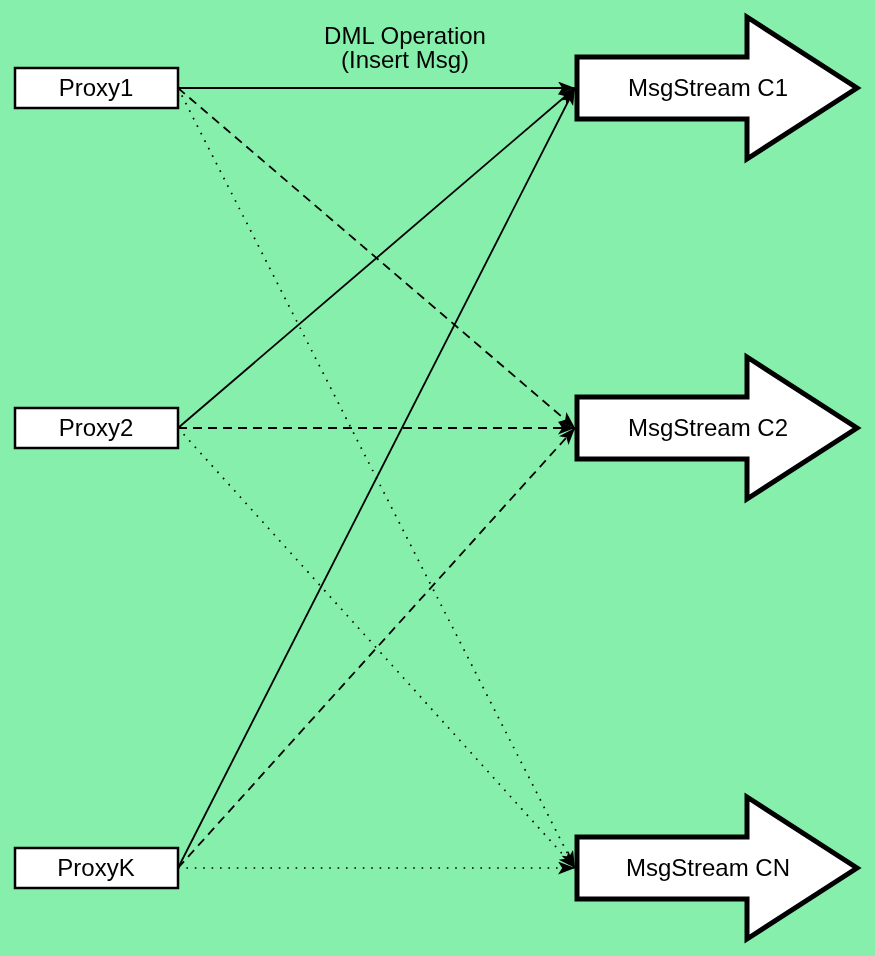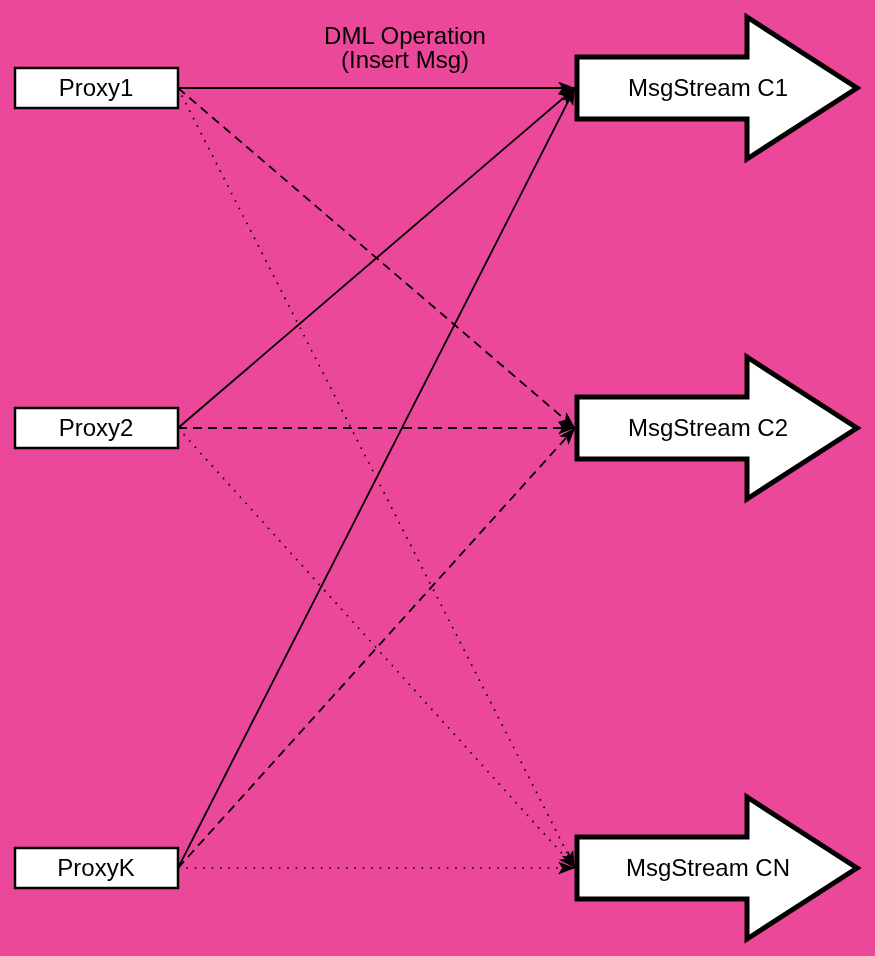"DML Operation" .stage { background: #ec4899 -> #86efac }
